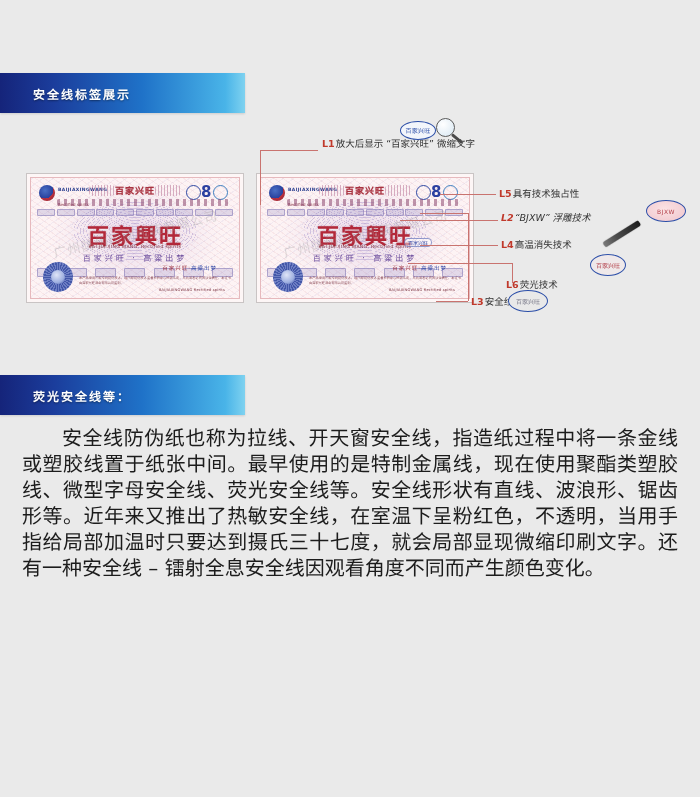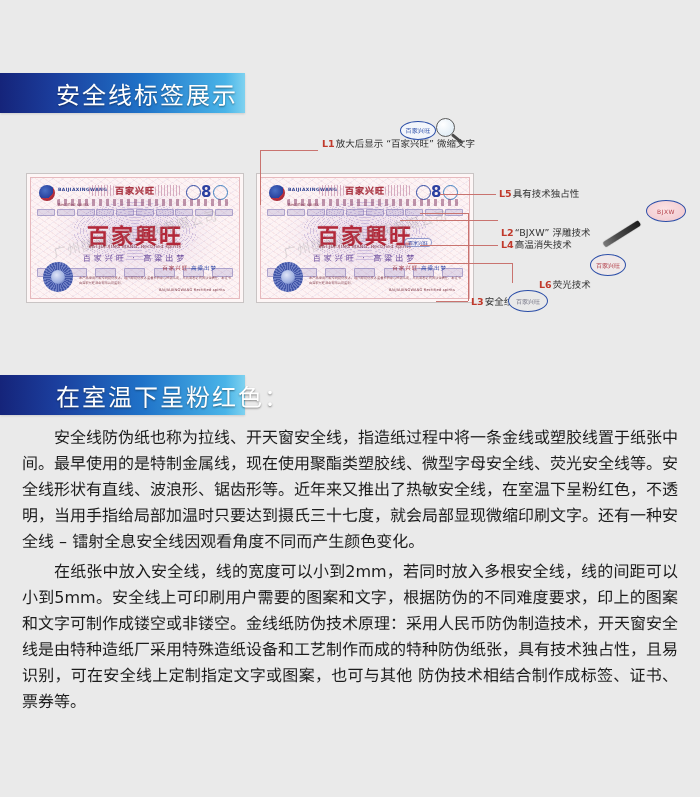"安全线标签展示" .banner-title { font-size: 24px -> 12px; font-weight: normal -> bold; padding-left: 56px -> 33px }
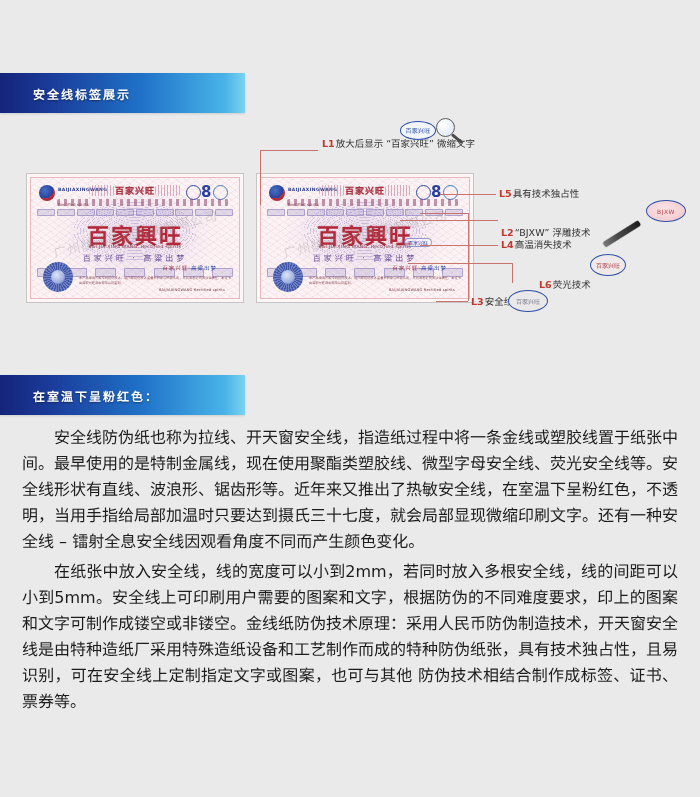"L2“BJXW” 浮雕技术" div.callout { font-style: none -> italic; top: 108px -> 93px }
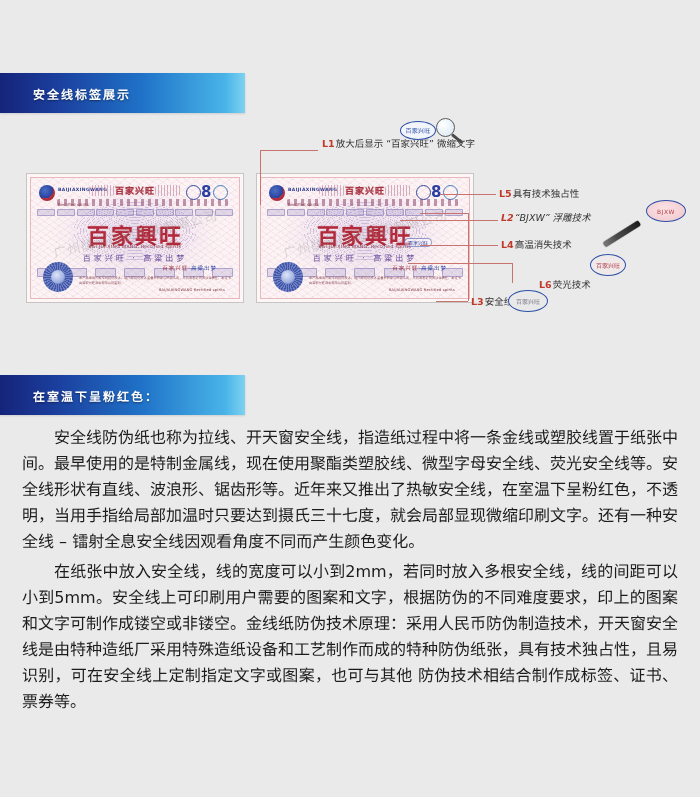"L6荧光技术" div.callout { margin-left: 33px -> none }
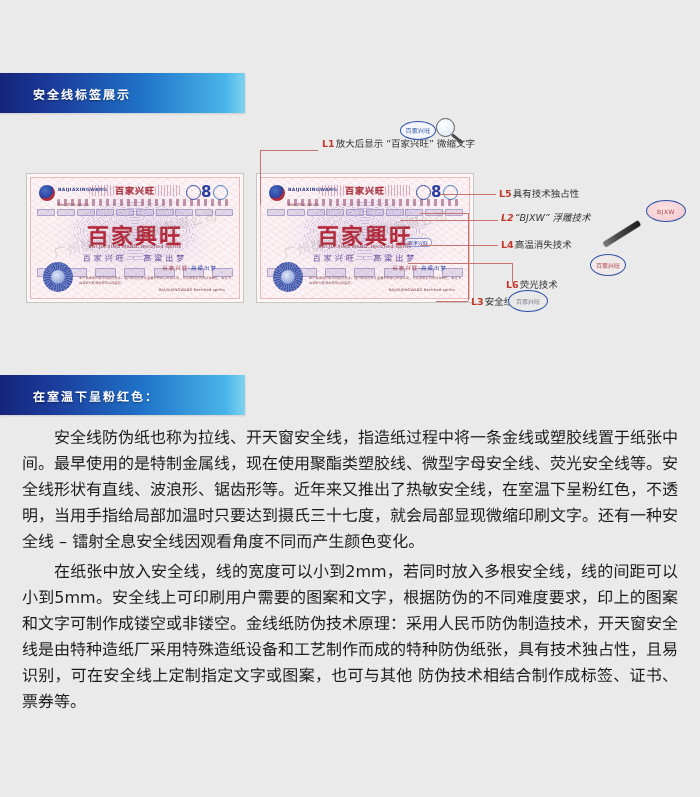"在室温下呈粉红色：" span.banner-title { text: 在室温下呈粉红色 -> 荧光安全线等 }
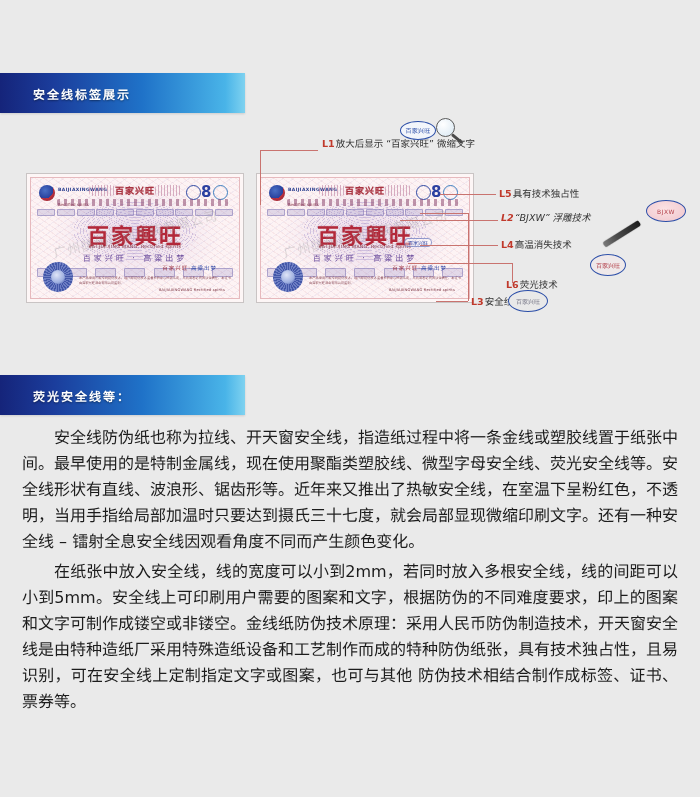"安全线防伪纸也称为拉线、开天窗安全线，指造纸过程中将一条金线或塑胶线置于纸张中间" .article p { font-size: 16px -> 20px }
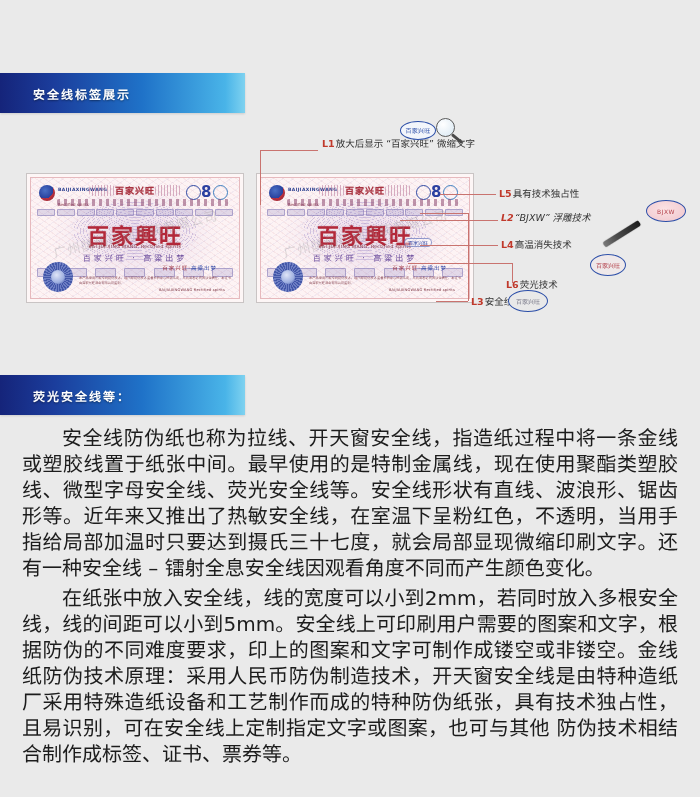"在纸张中放入安全线，线的宽度可以小到2mm，若同时放入多根安全线，线的间距可以小" p { html: <p>在纸张中放入安全线，线的宽度可以小到2mm，若同时放入多根安全线，线的间距可以小到5mm。安全线上可印刷用户需要的图案和文字，根据防伪的不同难度要求，印上的图案和文字可制作成镂空或非镂空。金线纸防伪技术原理：采用人民币防伪制造技术，开天窗安全线是由特种造纸厂采用特殊造纸设备和工艺制作而成的特种防伪纸张，具有技术独占性，且易识别，可在安全线上定制指定文字或图案，也可与其他 防伪技术相结合制作成标签、证书、票券等。</p> -> none }
